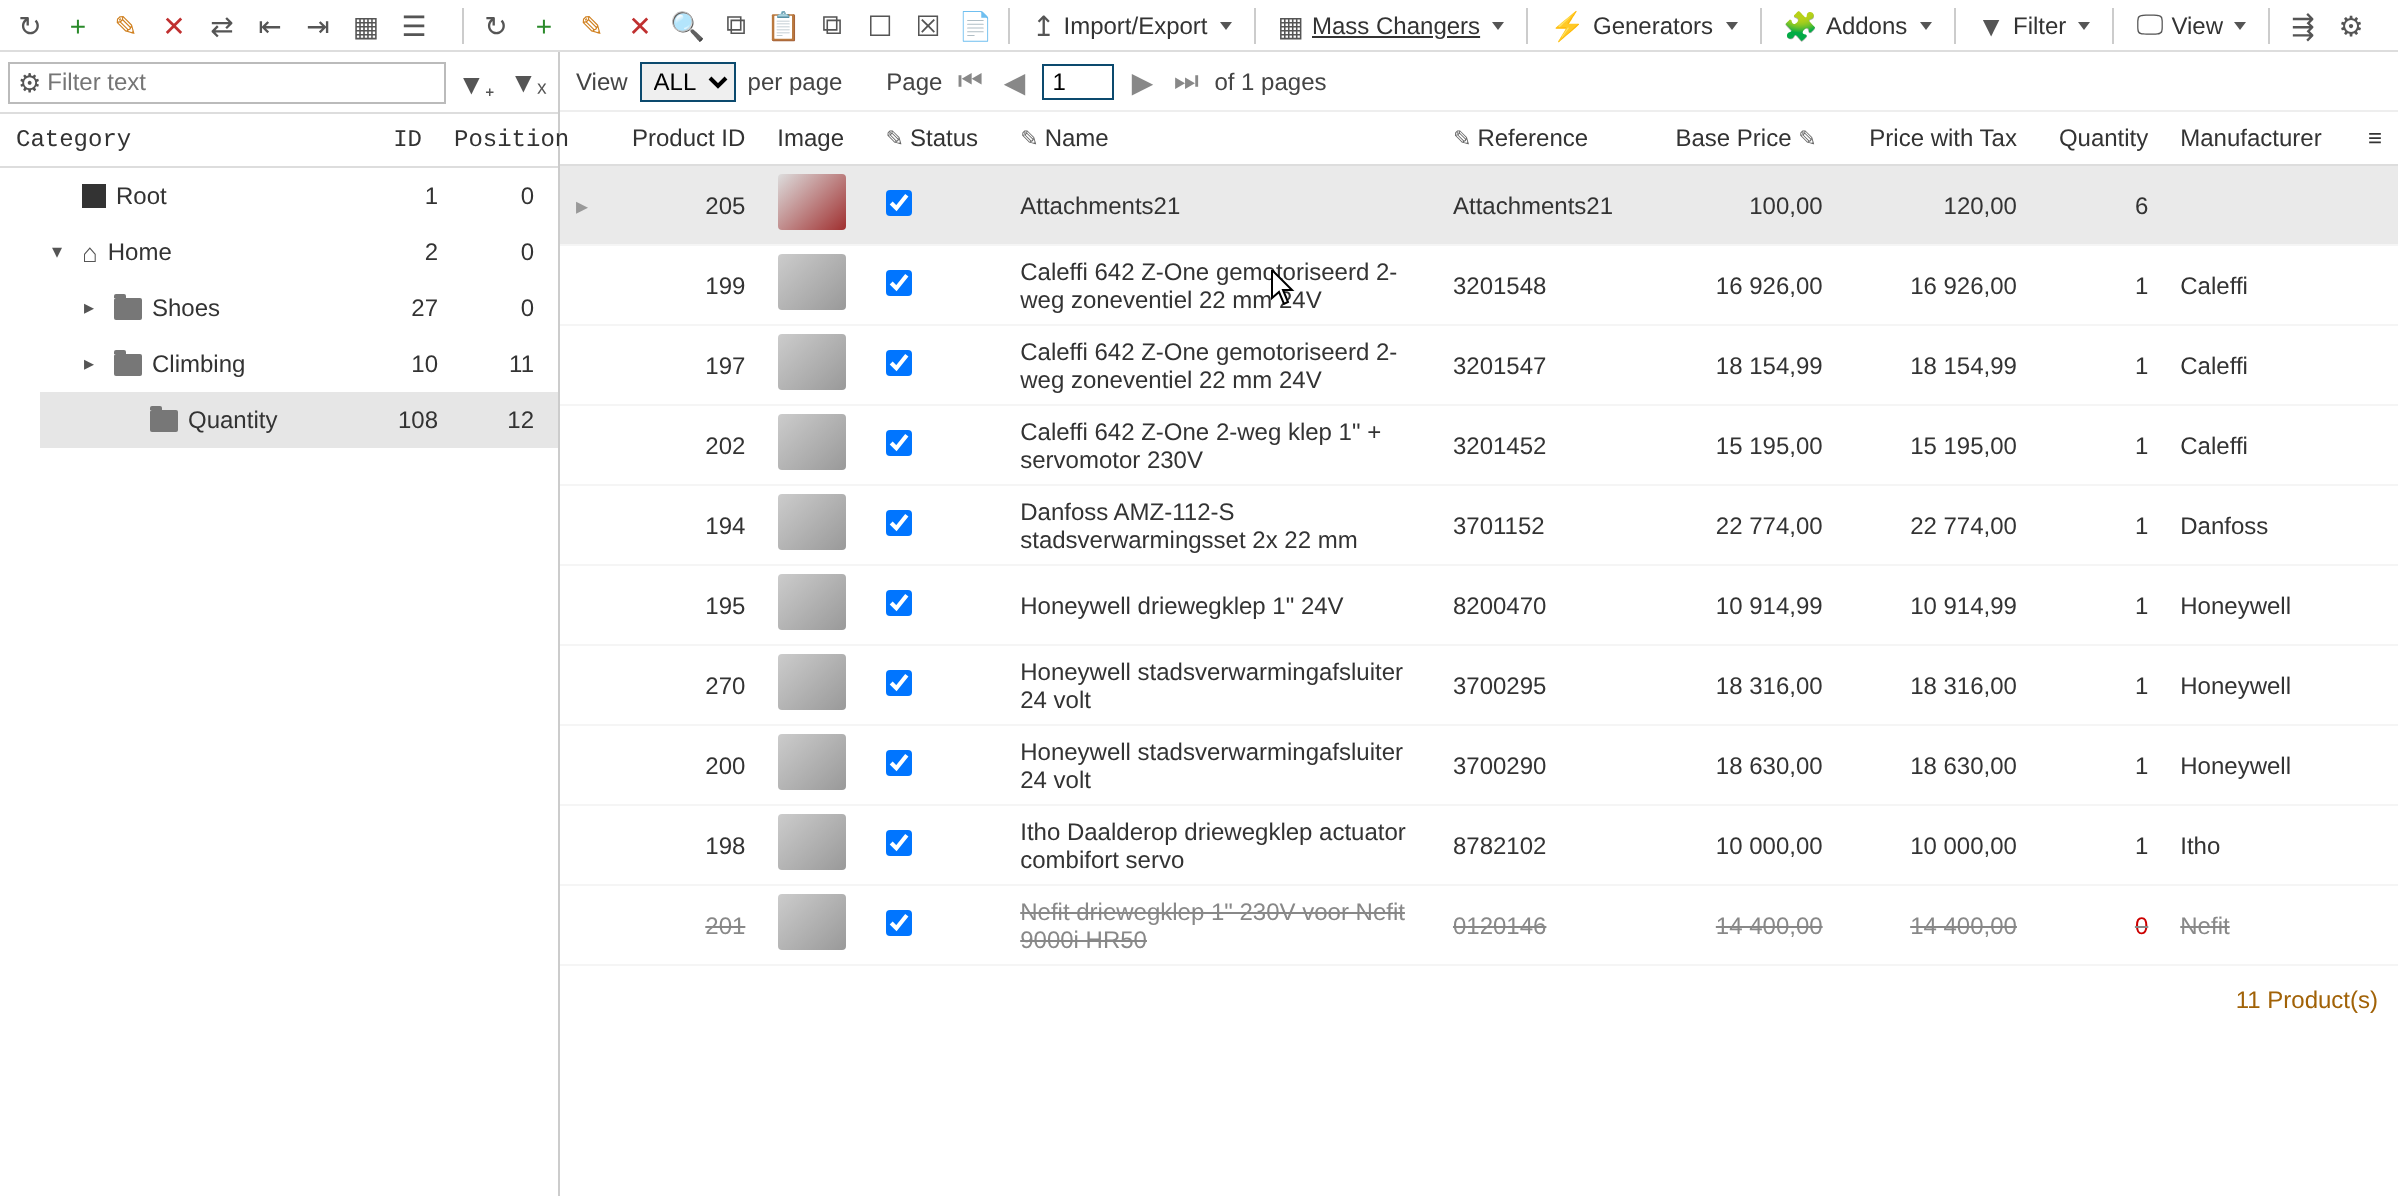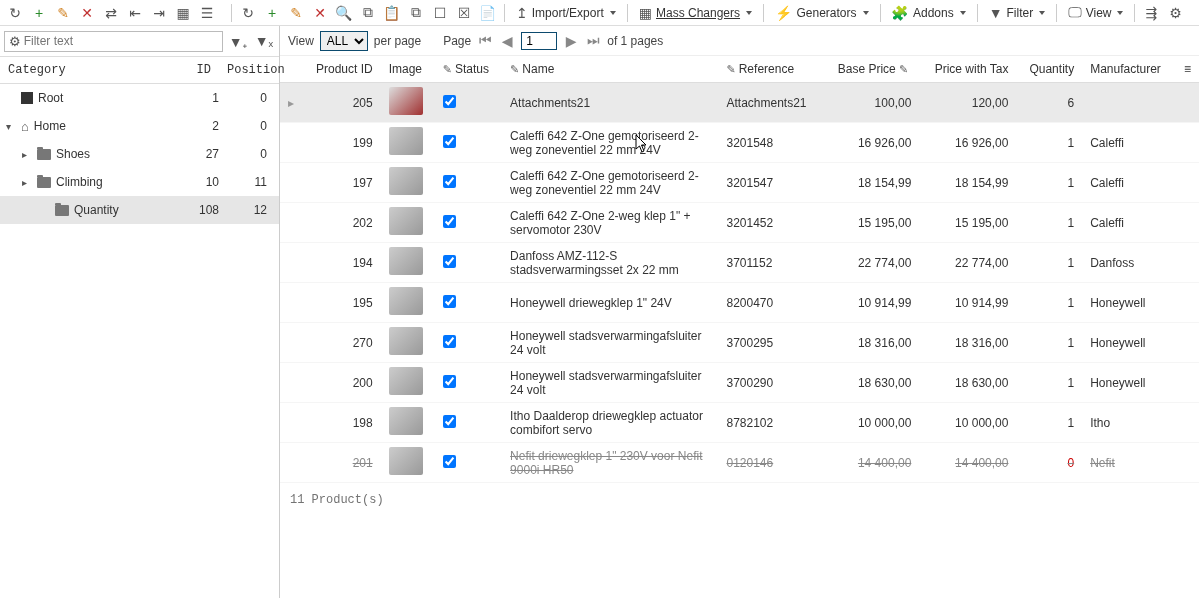"Root" .tree-body { margin-left: none -> 20px }
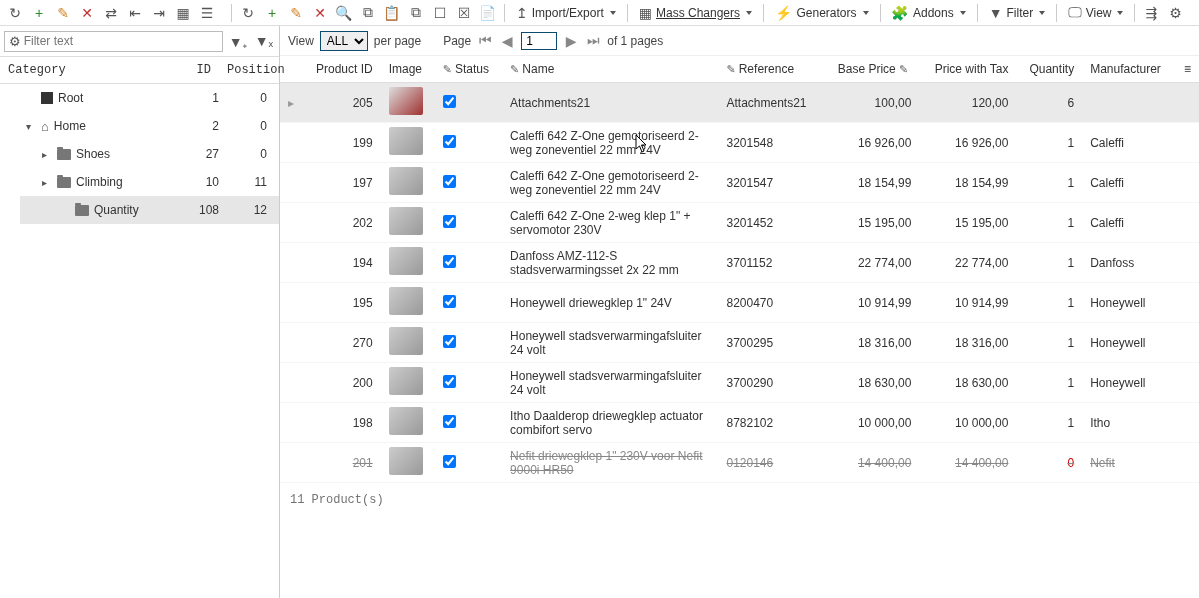"11 Product(s)" .footer-count { color: #737373 -> #a16207; font-family: Liberation Mono, monospace -> none; text-align: left -> right }
